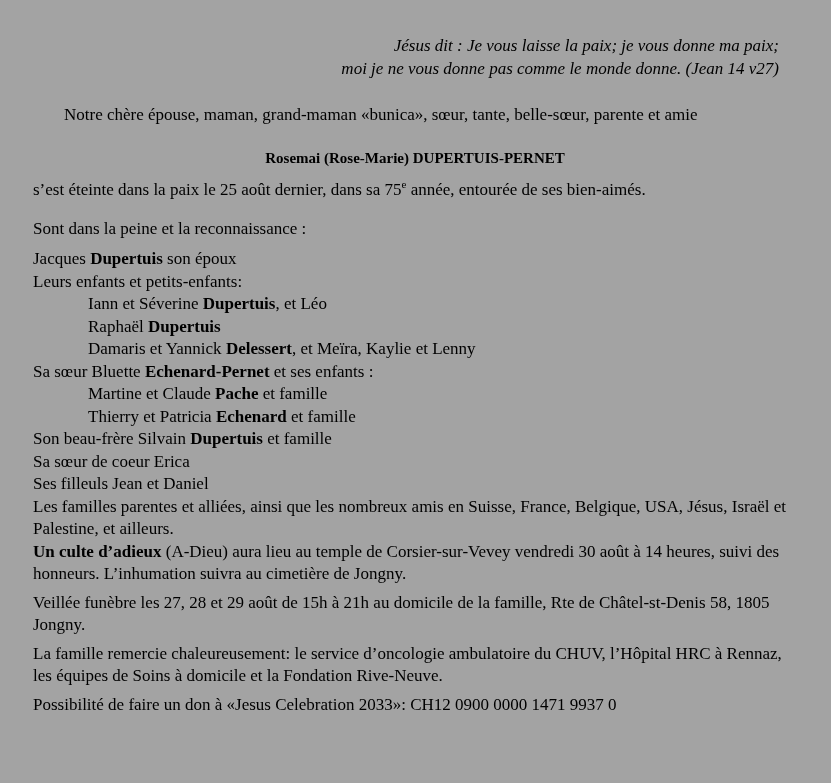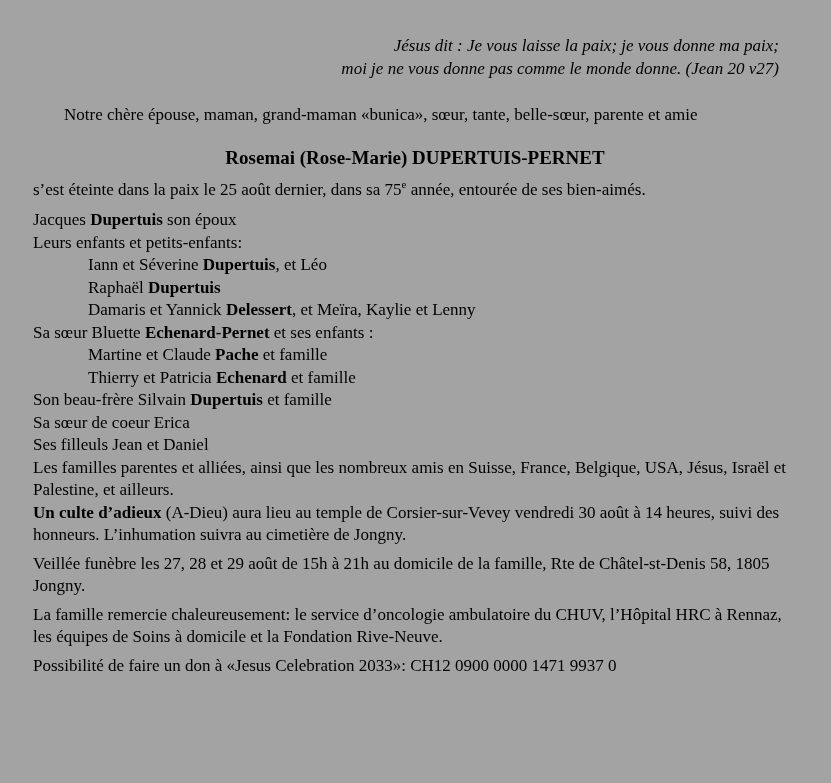"moi je ne vous donne" div { text: 20 -> 14 }
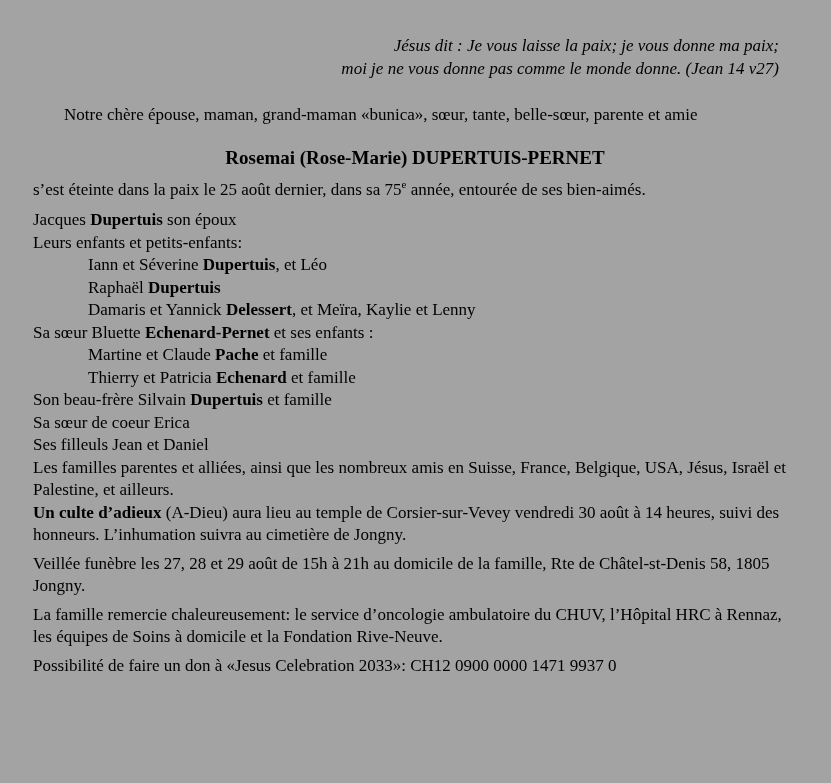"Rosemai (Rose-Marie) DUPERTUIS-PERNET" .obit-title { font-size: 19px -> 15px }
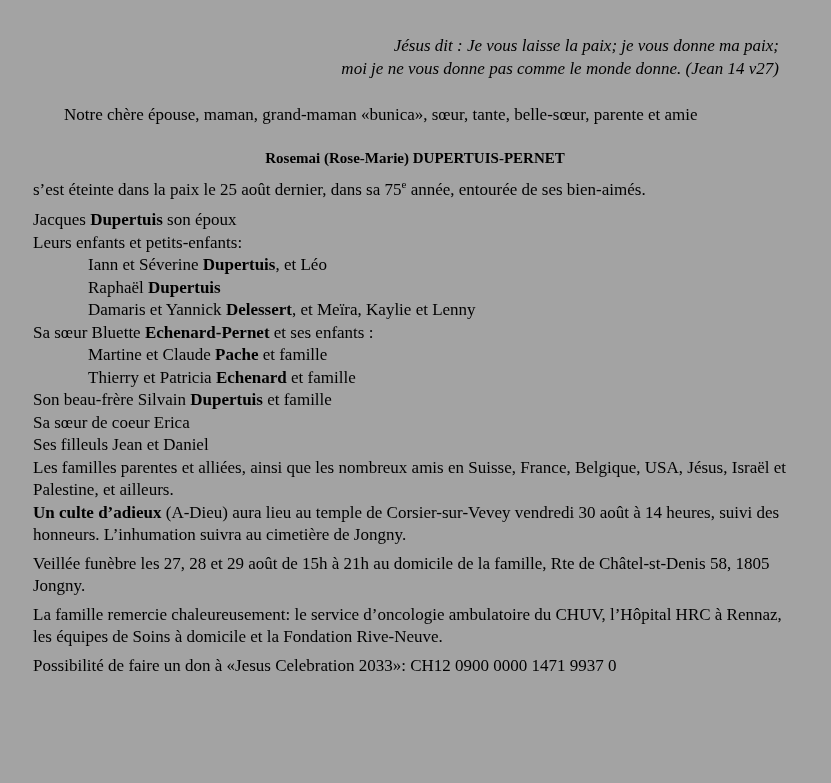"Sont dans la peine et" div.mourning { html: none -> <div>Sont dans la peine et la reconnaissance :</div> }
